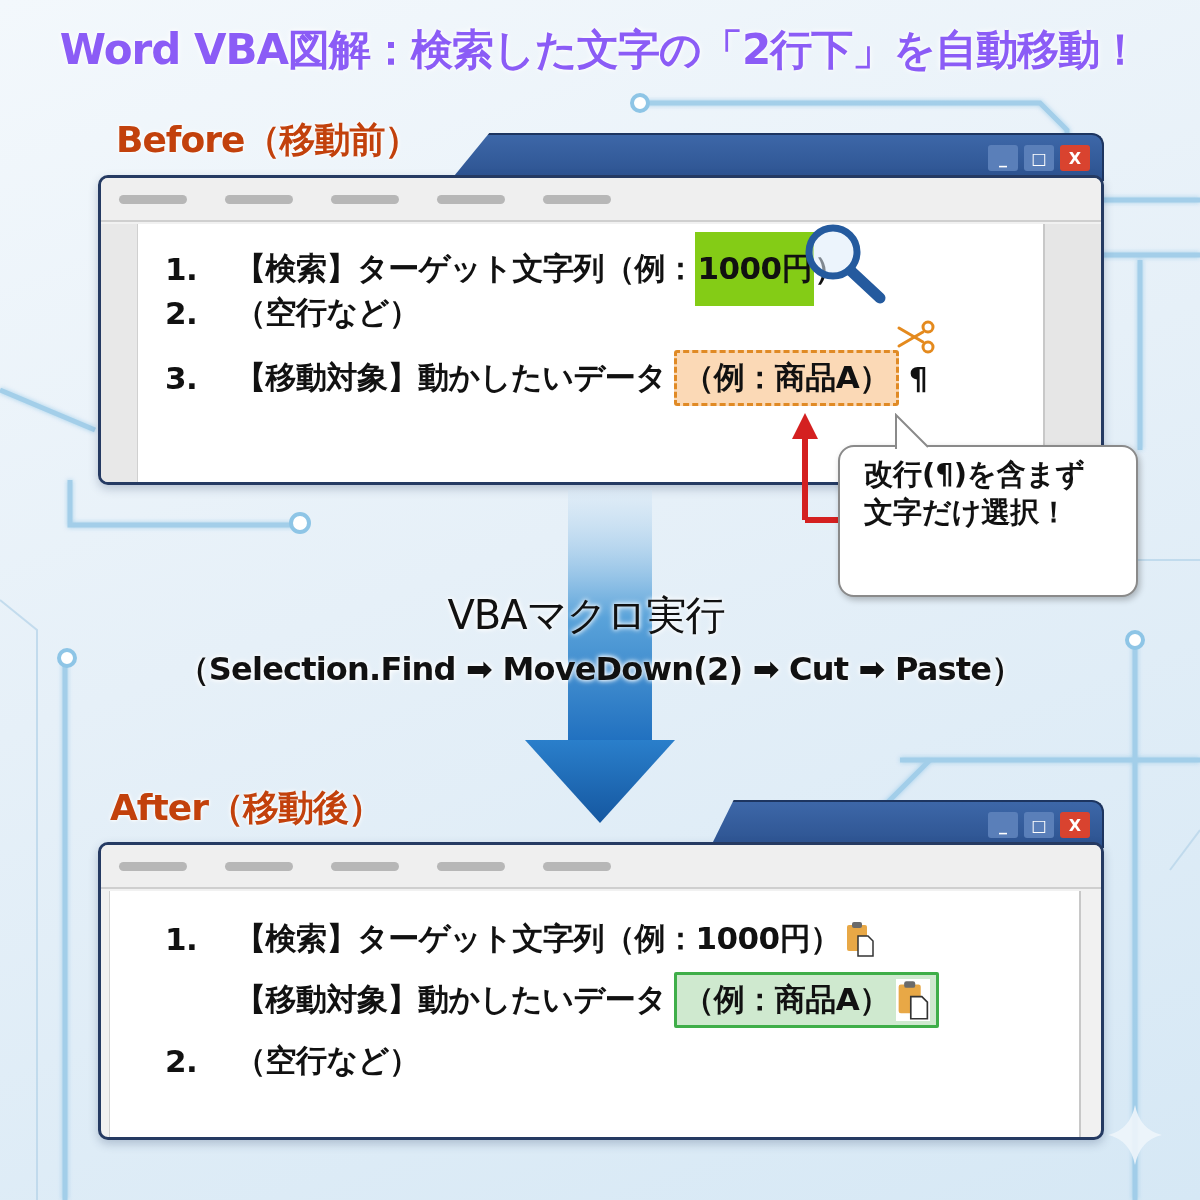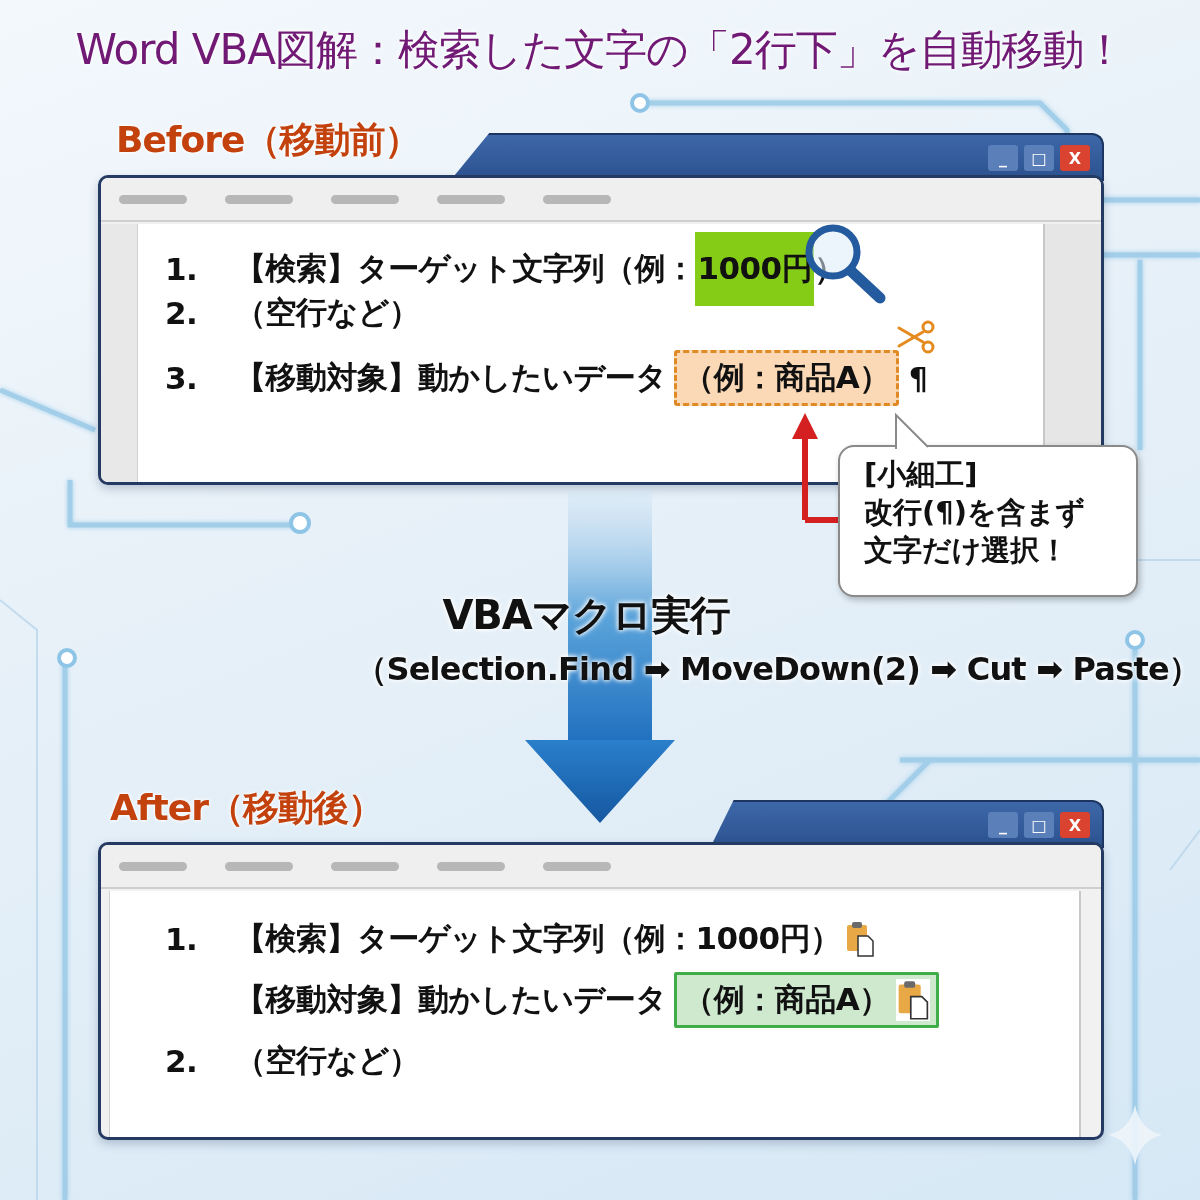"Word VBA図解：検索した文字の「2行下」を自動移動！" .main-title { color: #701a75 -> #8b5cf6; font-weight: normal -> bold }
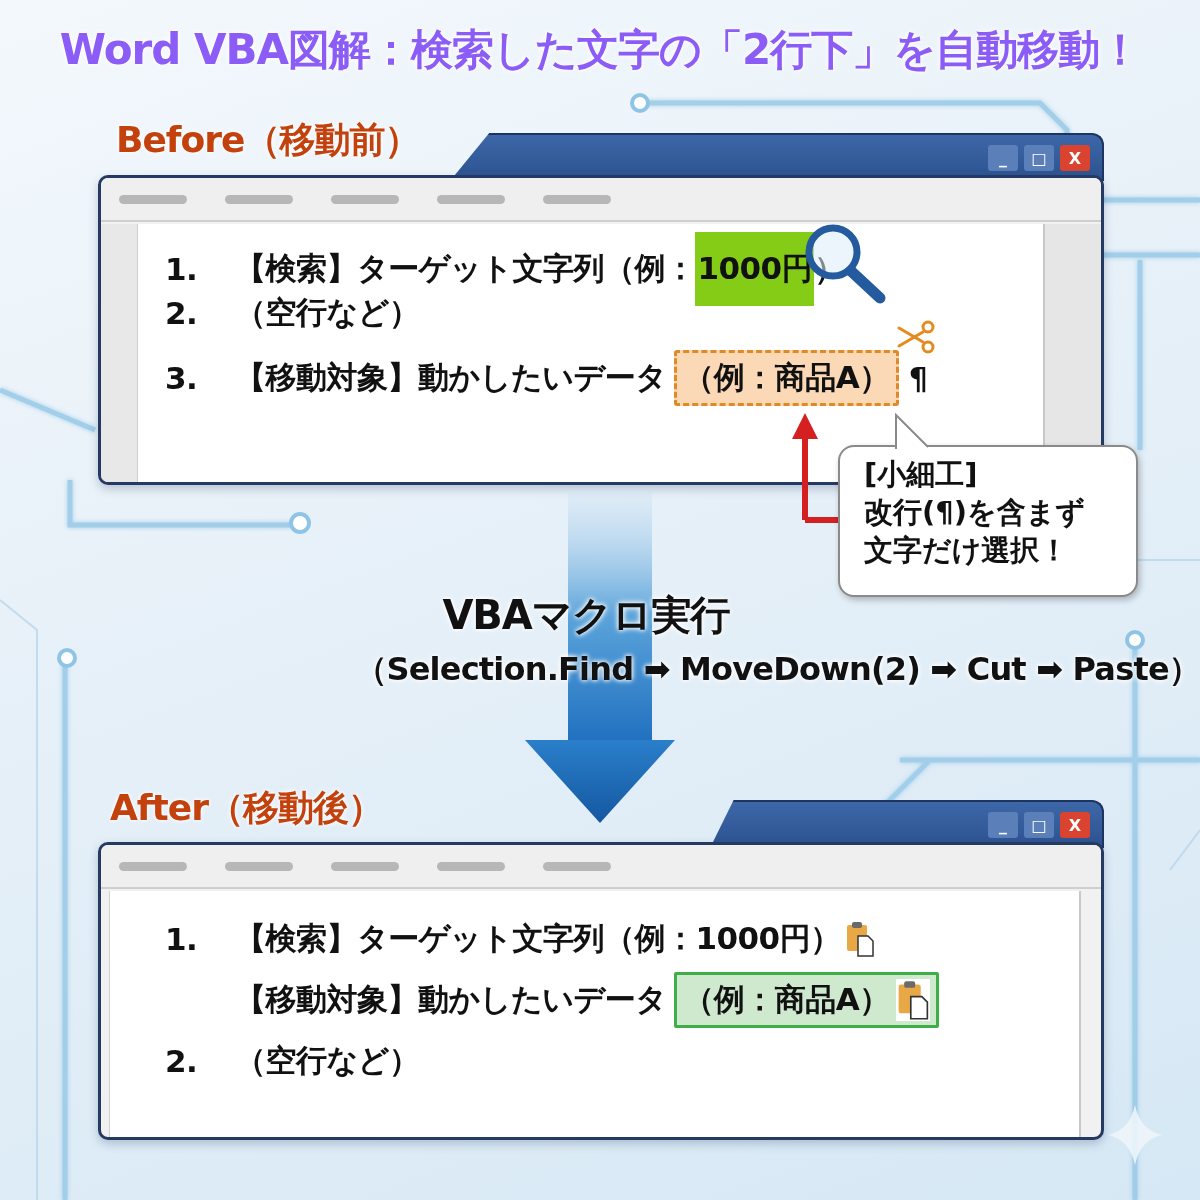"[小細工]" div { html: <div>[小細工]</div> -> none }
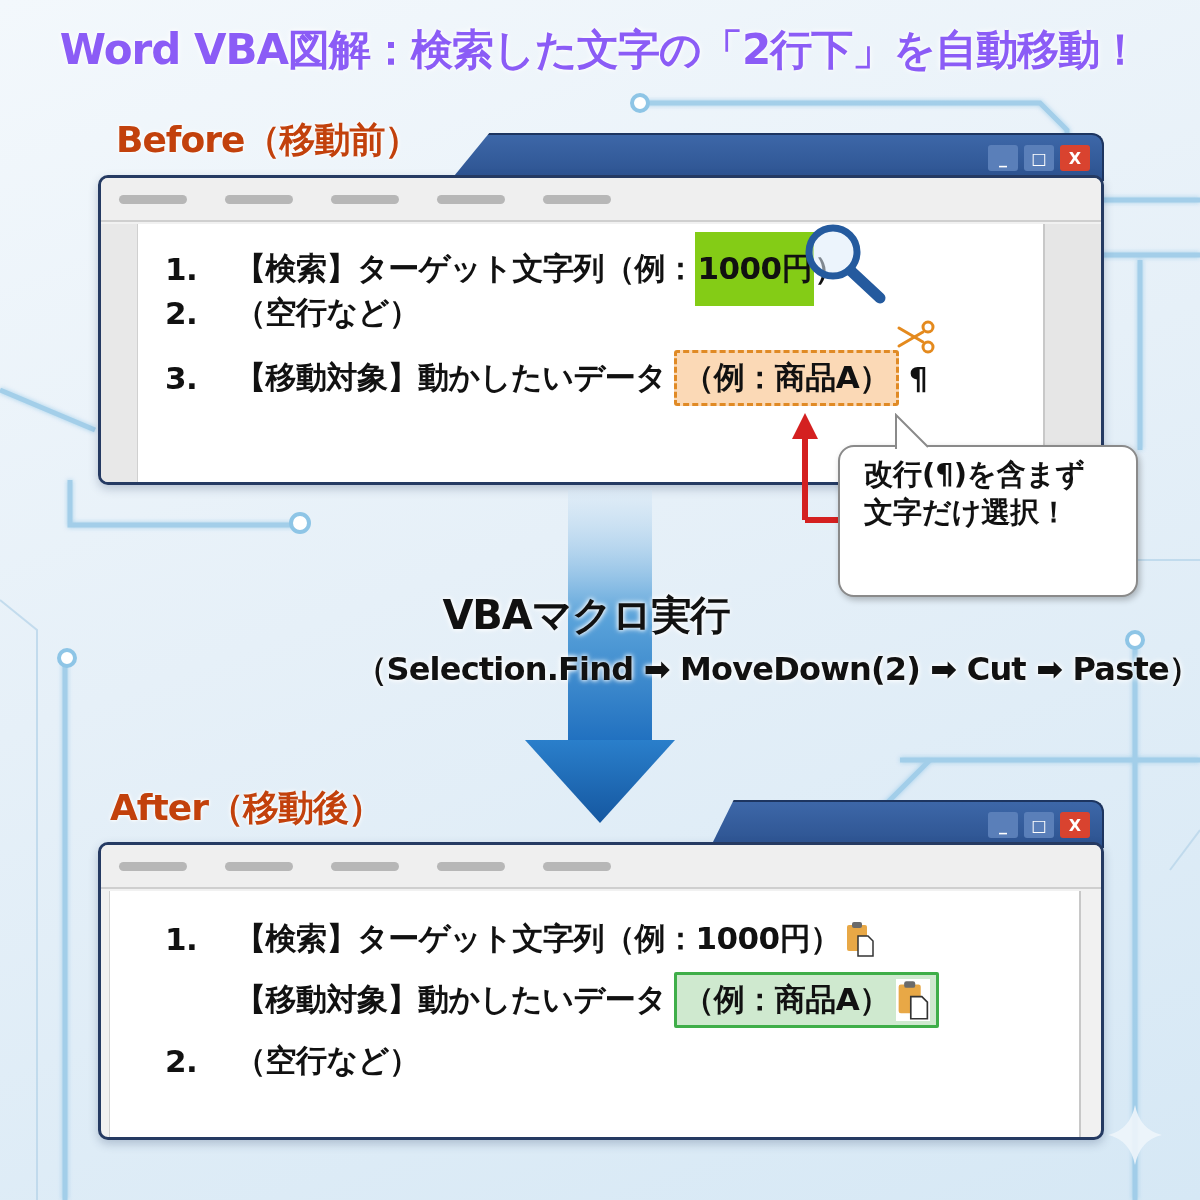"VBAマクロ実行" .macro-title { font-weight: bold -> normal }
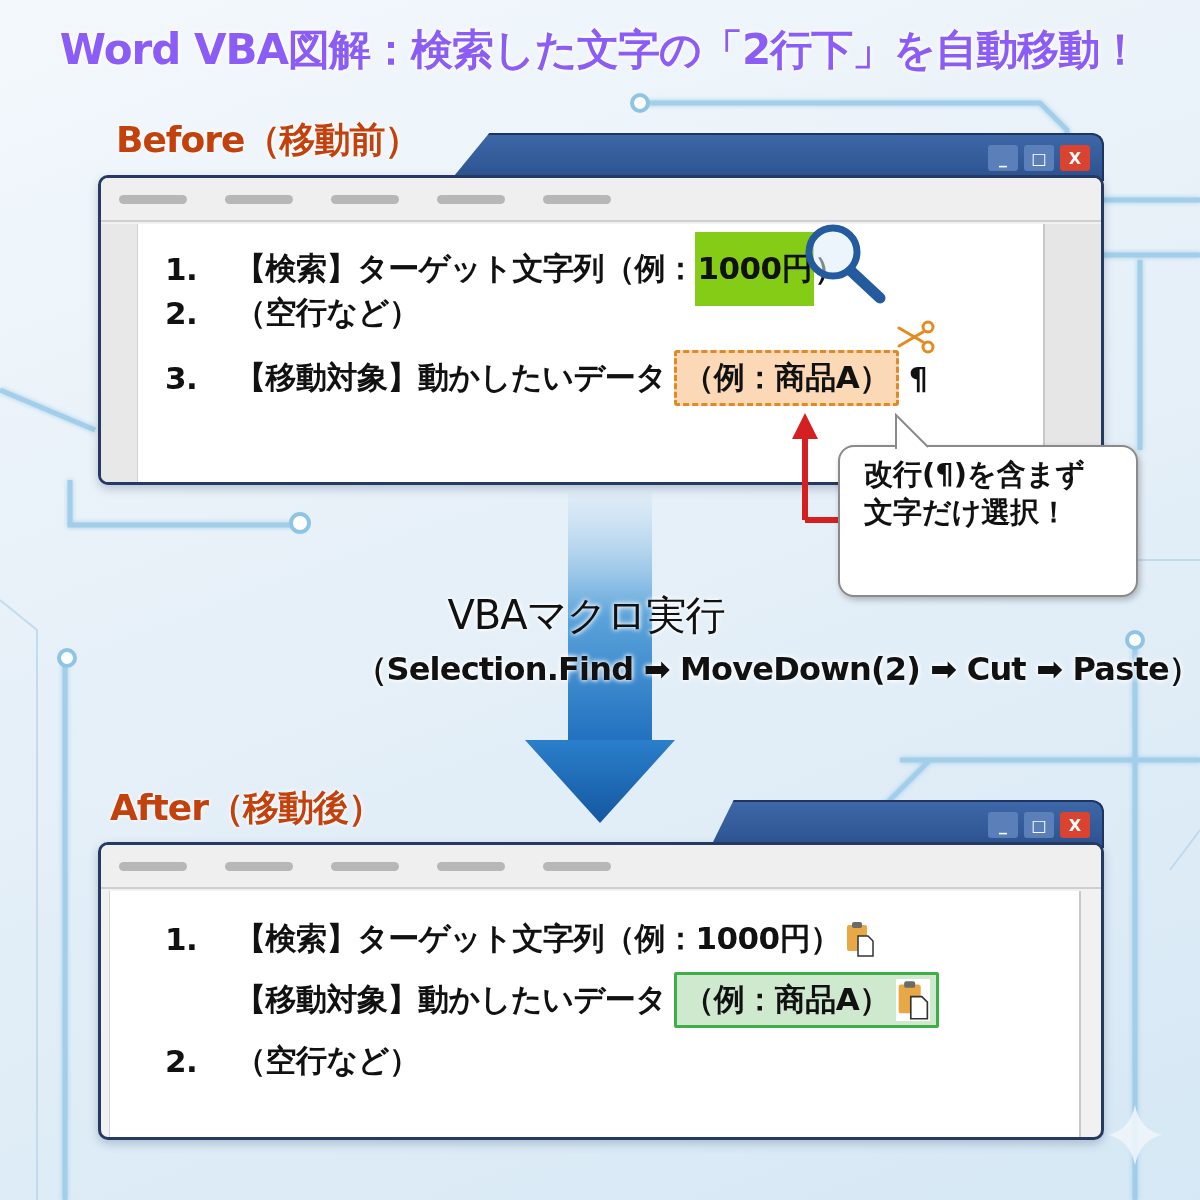"（Selection.Find ➡ MoveDown(2) ➡ Cut" .macro-sub { text-align: right -> center }
